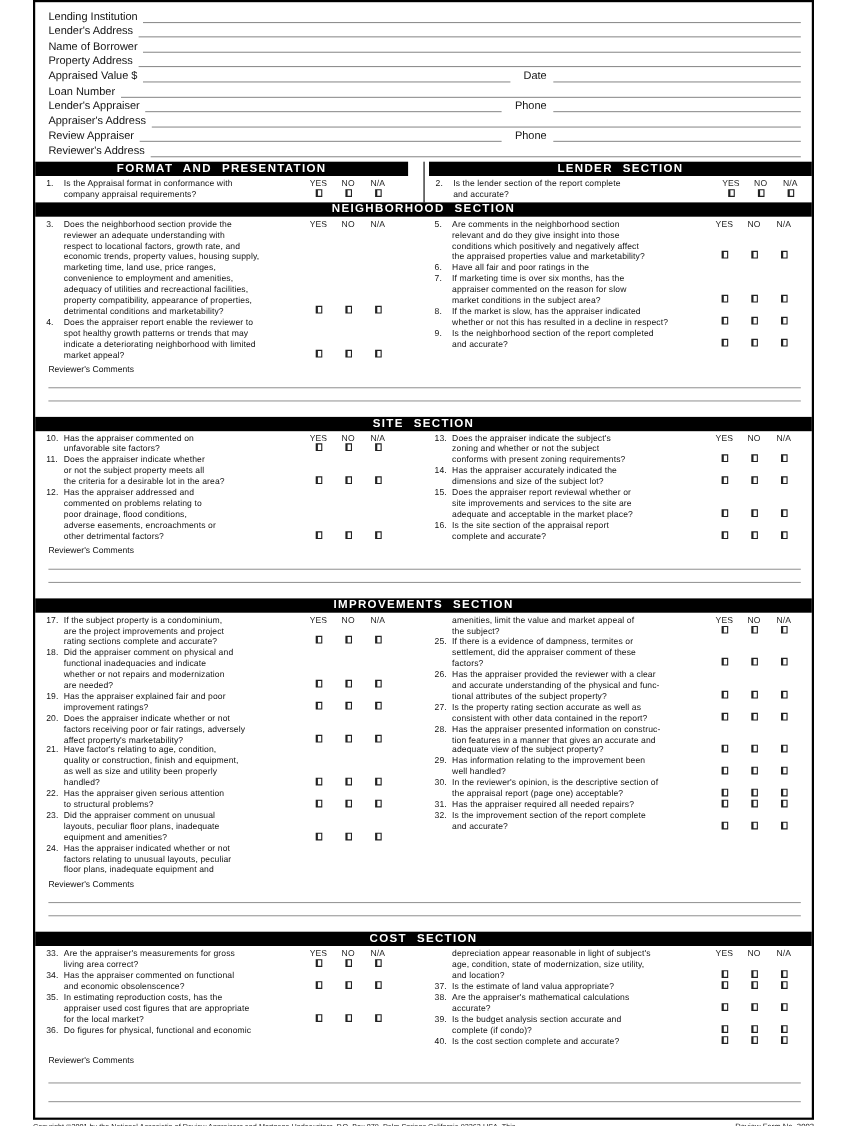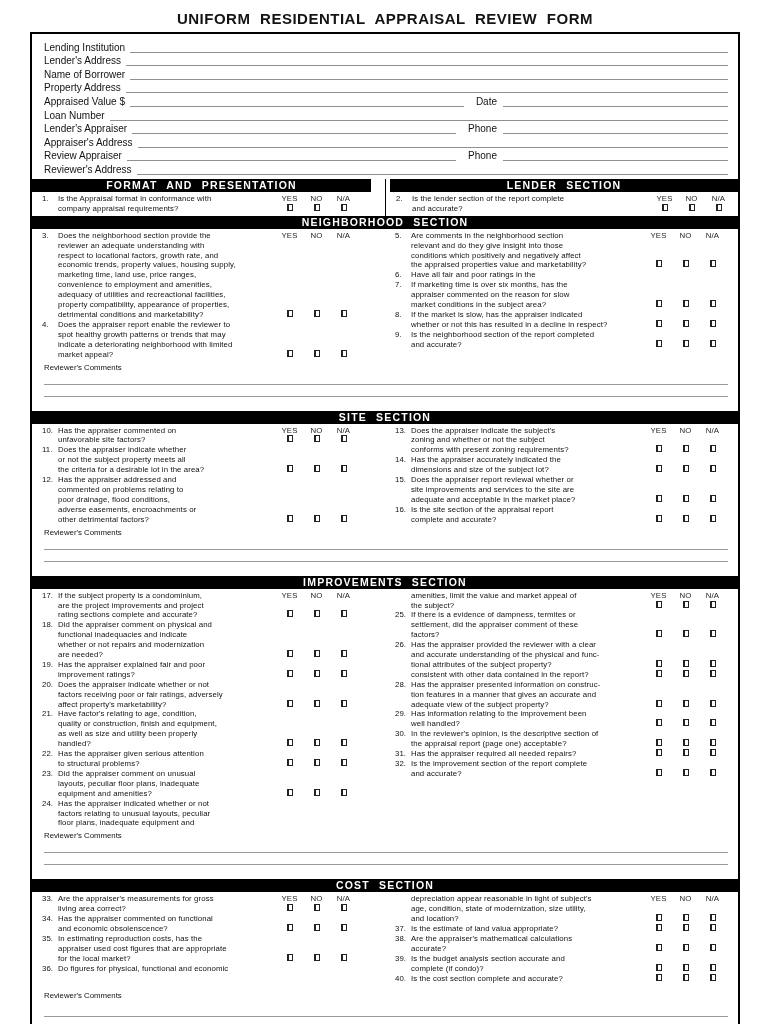"UNIFORM RESIDENTIAL APPRAISAL REVIEW" div.title { html: <div>UNIFORM RESIDENTIAL APPRAISAL REVIEW FORM</div> -> none }
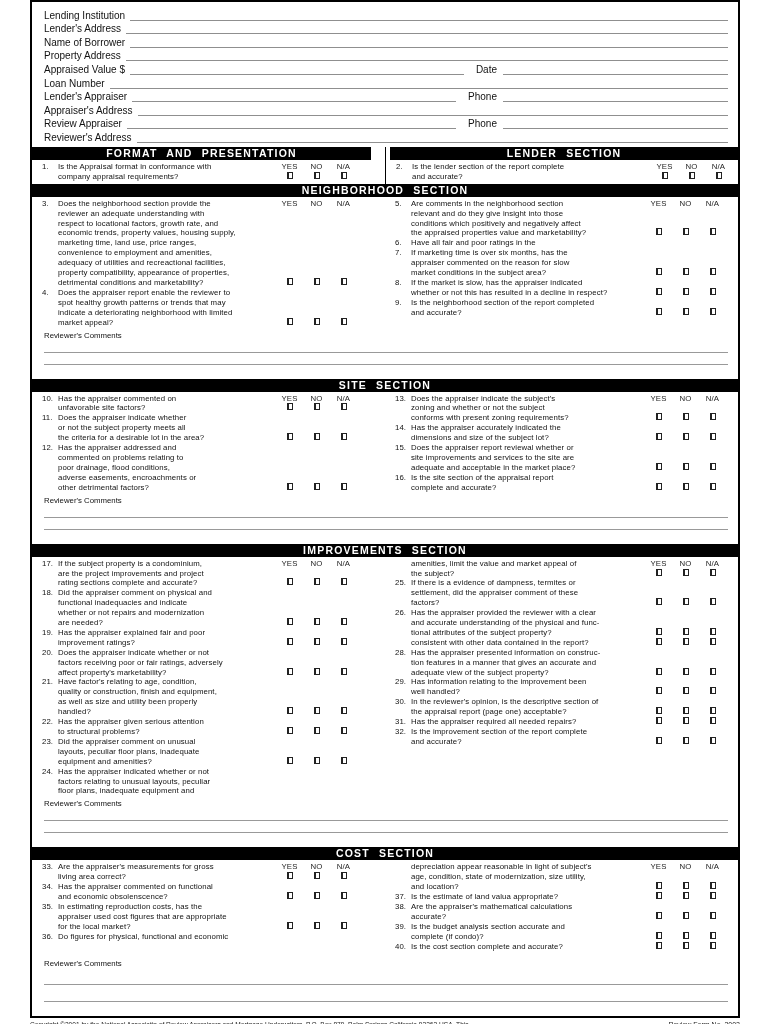"27." div.q-line { html: none -> <div> <span>27.</span> <span>Is the property rating section accurate as well as</span> <span></span> <span></span> <span></span> </div> }
